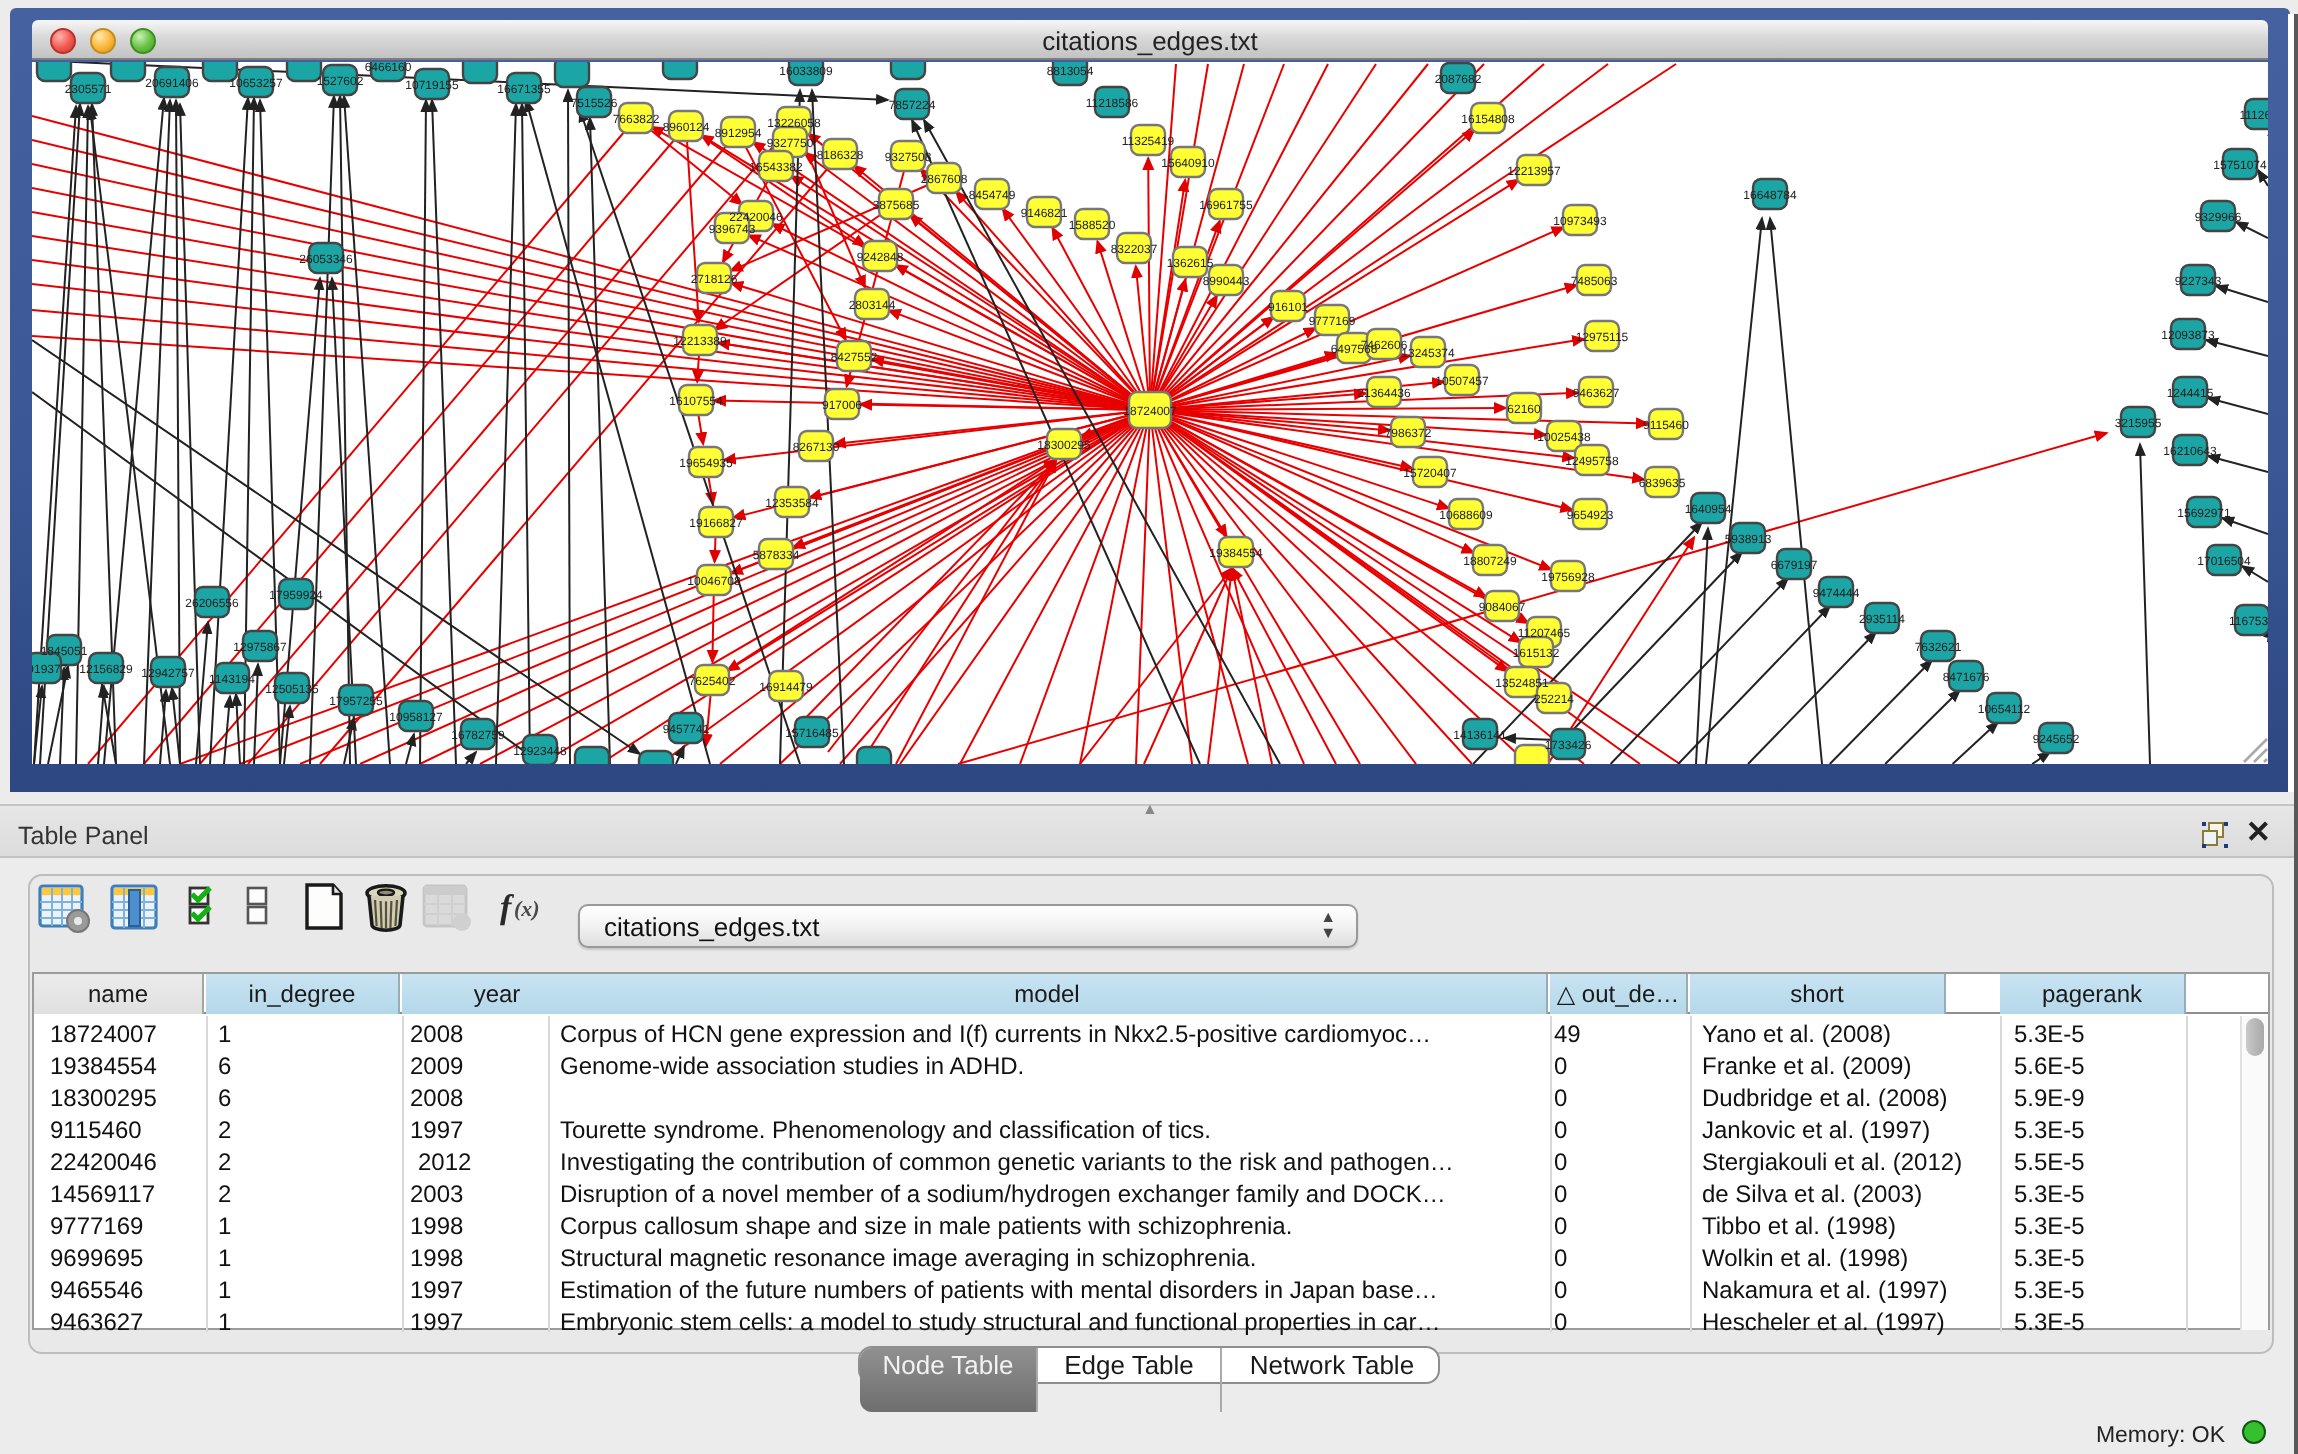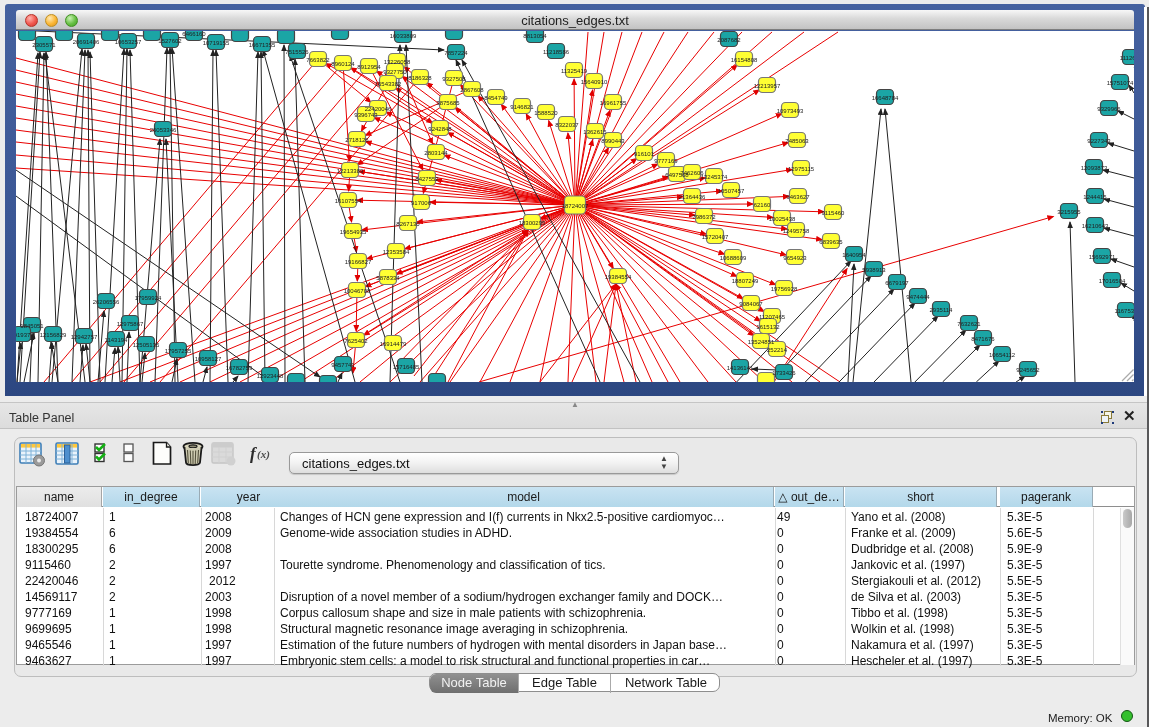"short" div.th { width: 152px -> 128px }
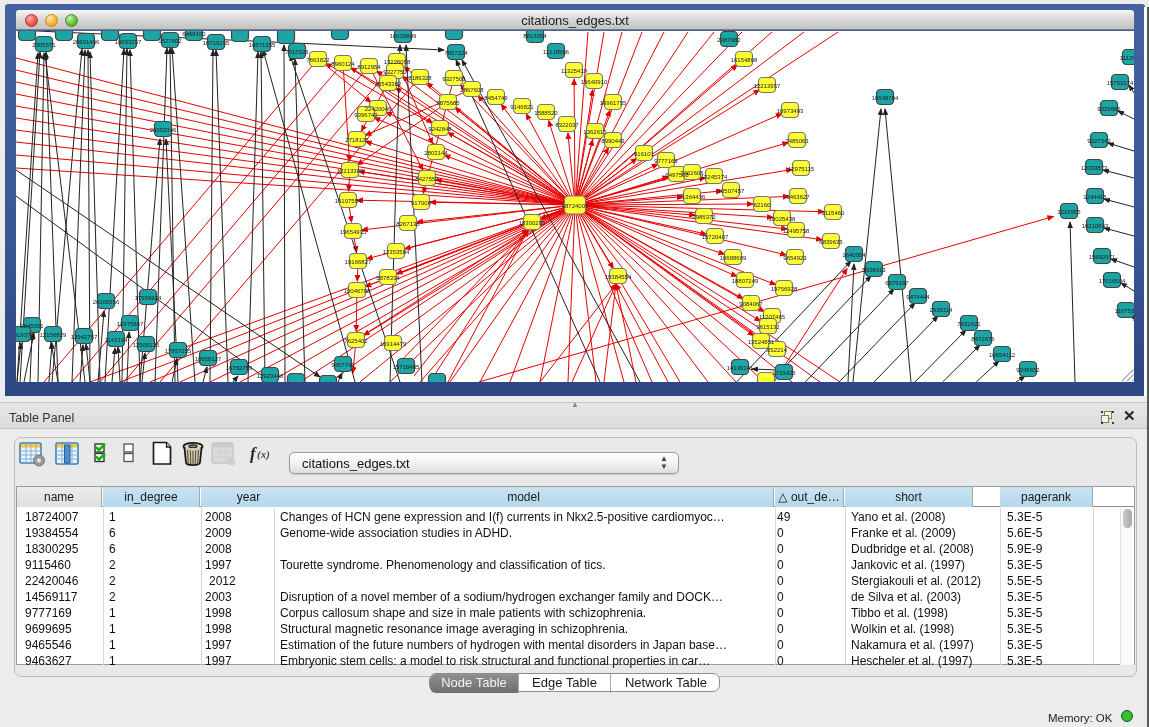"Changes of HCN gene expression" span { text: Changes -> Corpus }
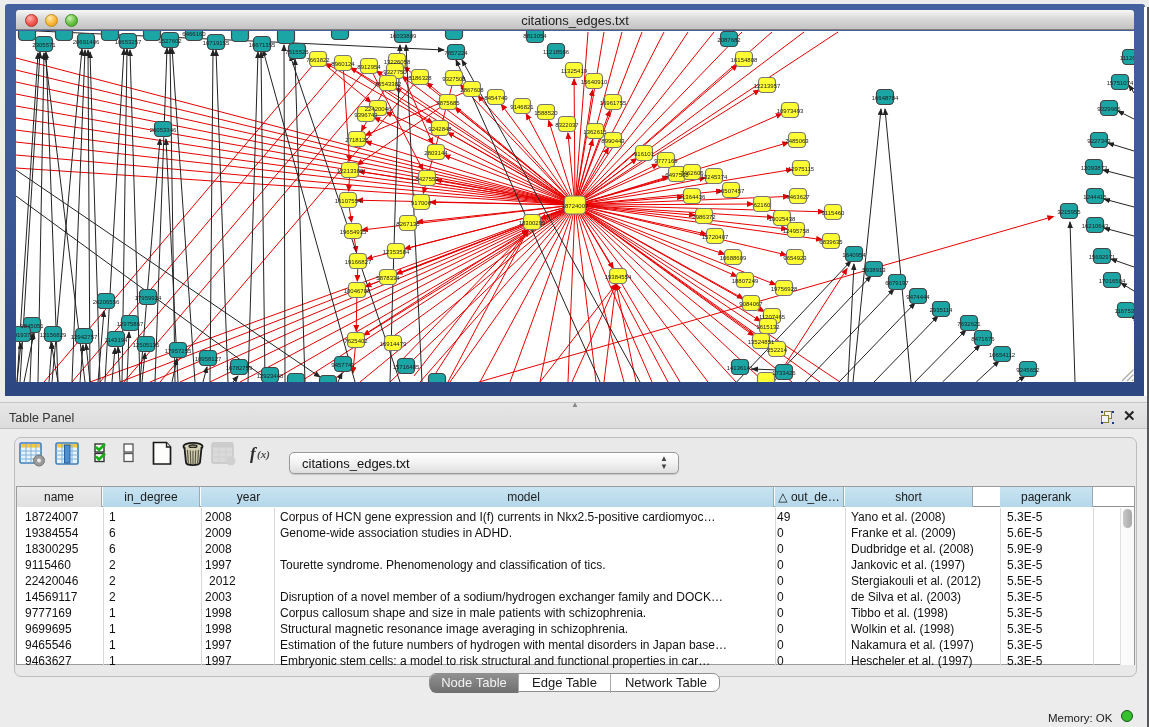"Investigating the contribution of common" span { html: none -> <span>Investigating the contribution of common genetic variants to the risk and pathogen…</span> }
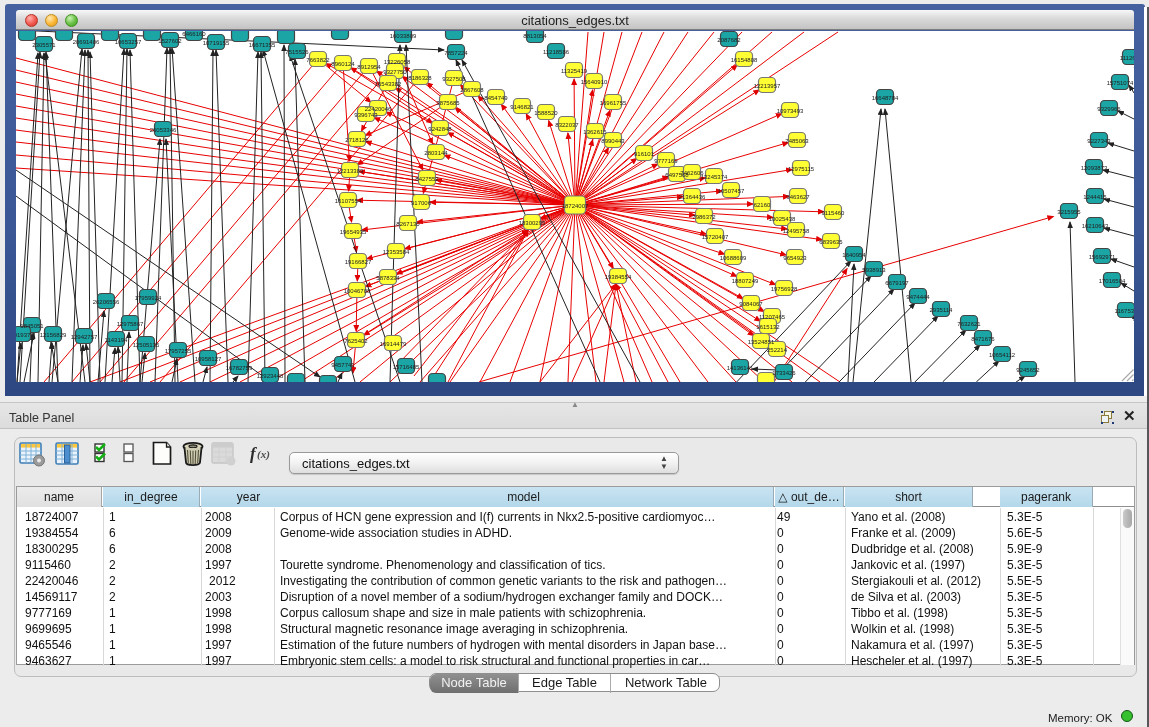"Estimation of the future numbers" span { text: hydrogen -> patients }
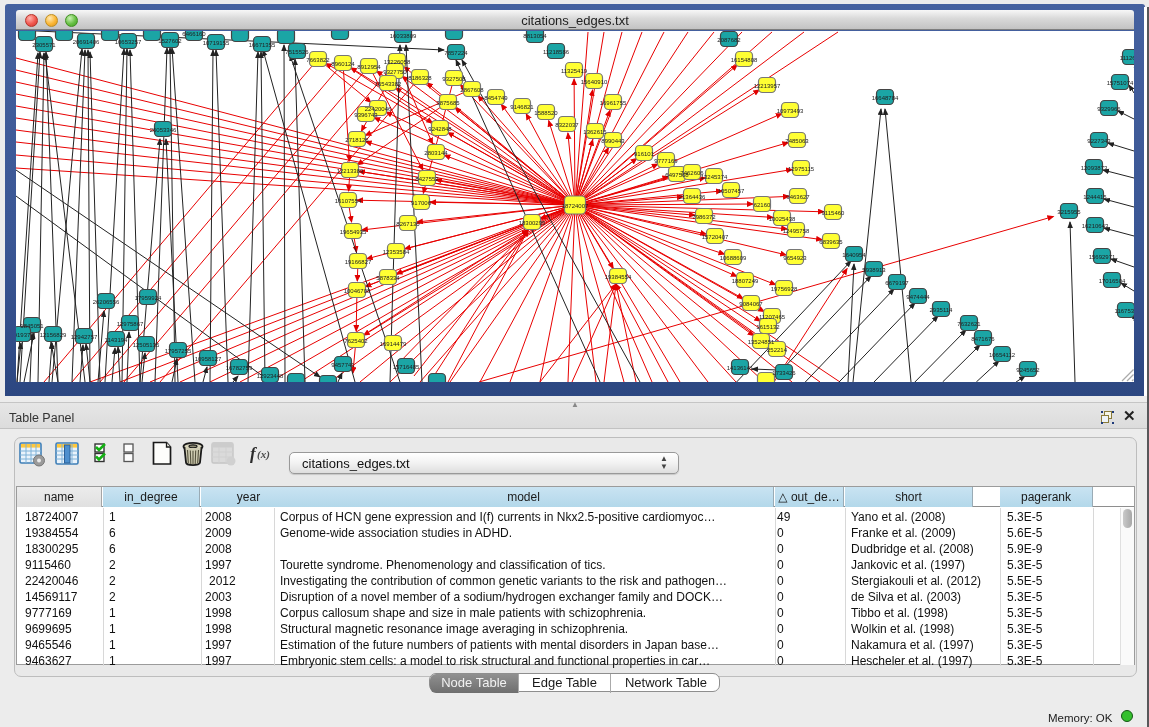"Embryonic stem cells: a model" span { text: risk -> study }
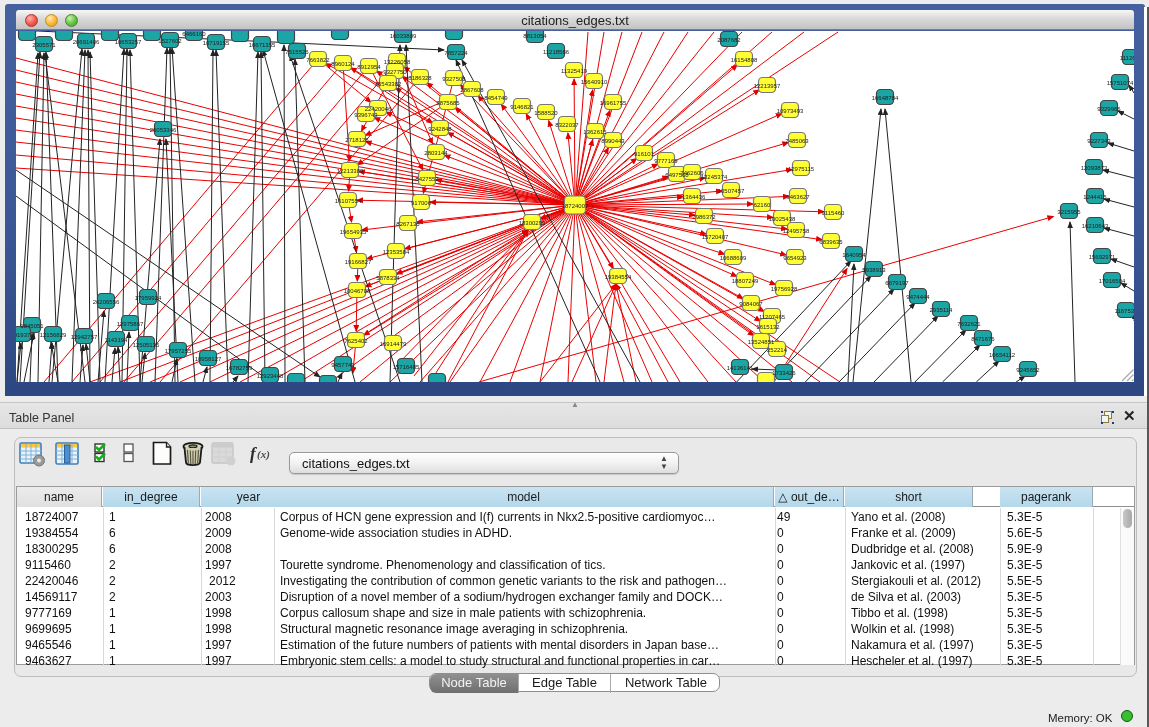"Node Table" .seg { height: 19px -> 32px }
